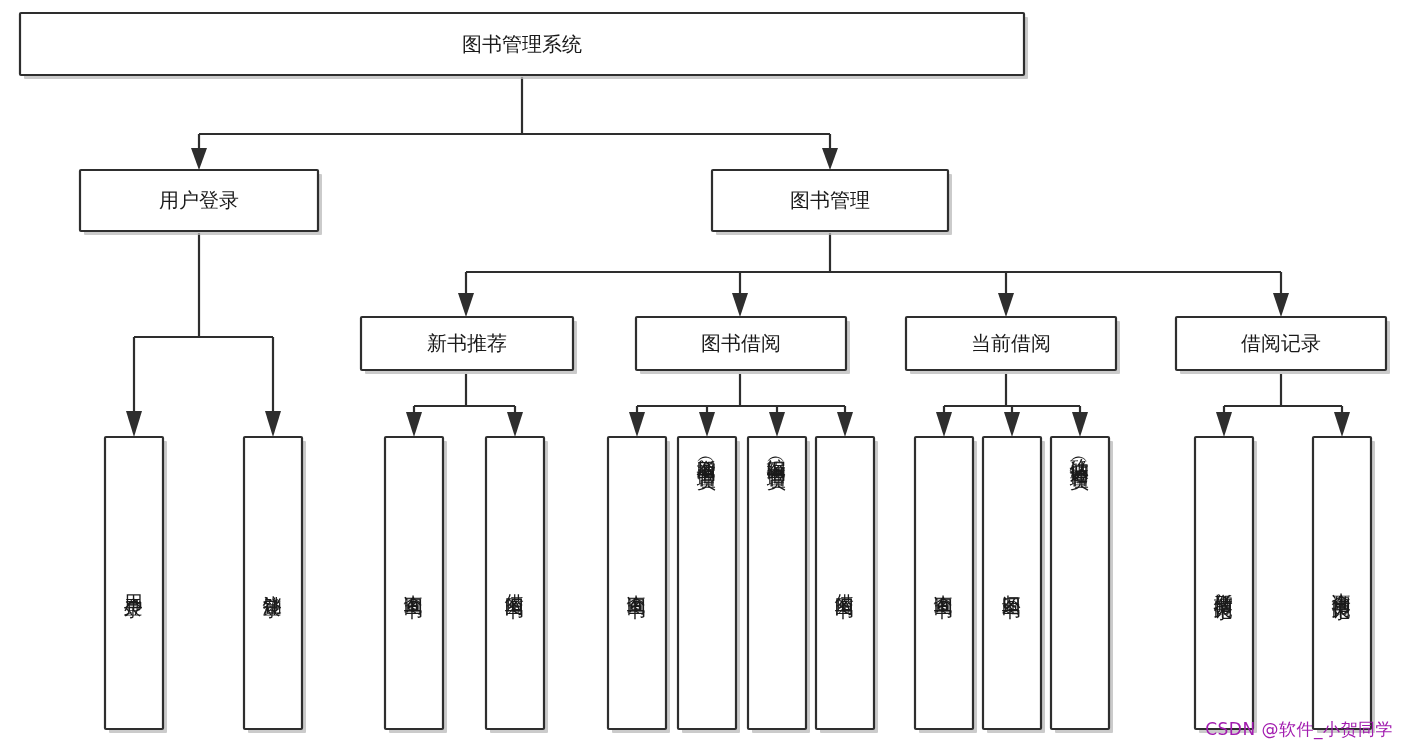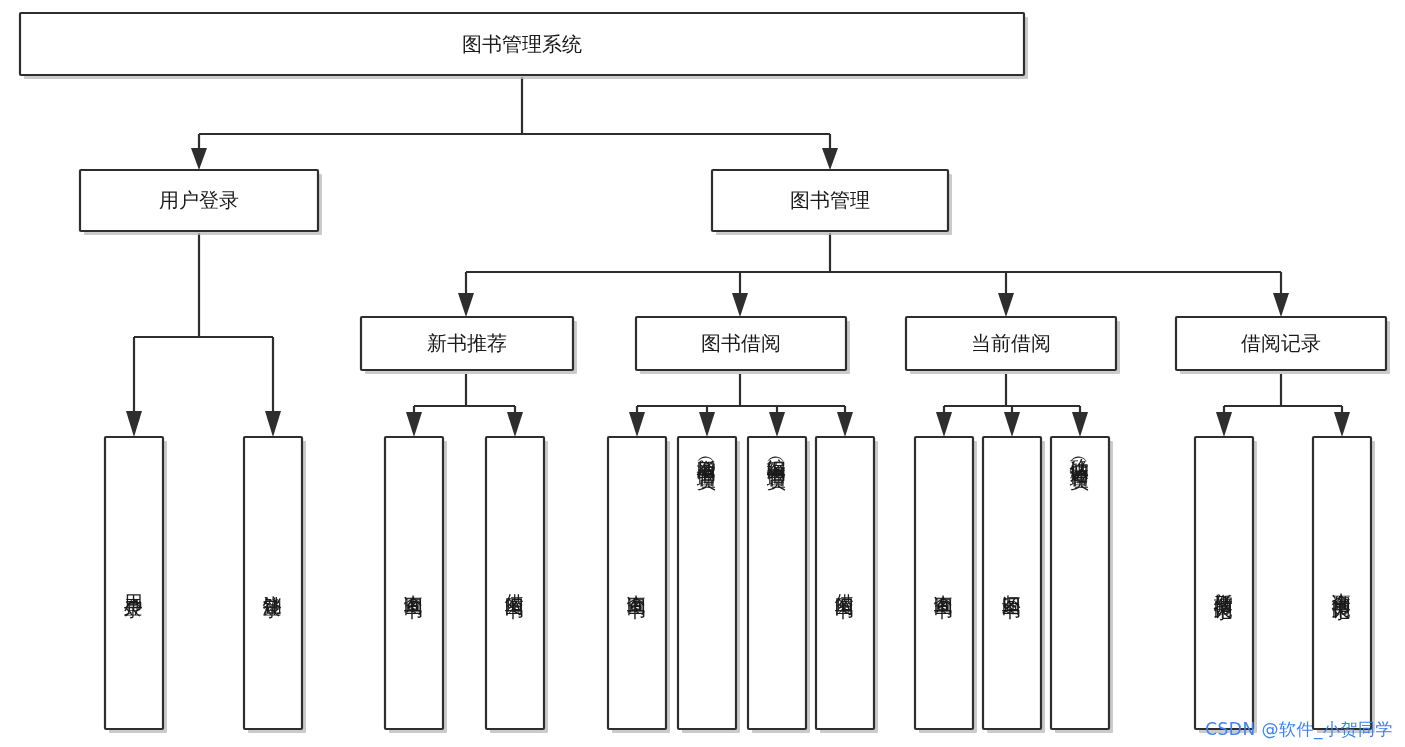"CSDN @软件_小贺同学" .watermark { color: #3b82f6 -> #a21caf }
